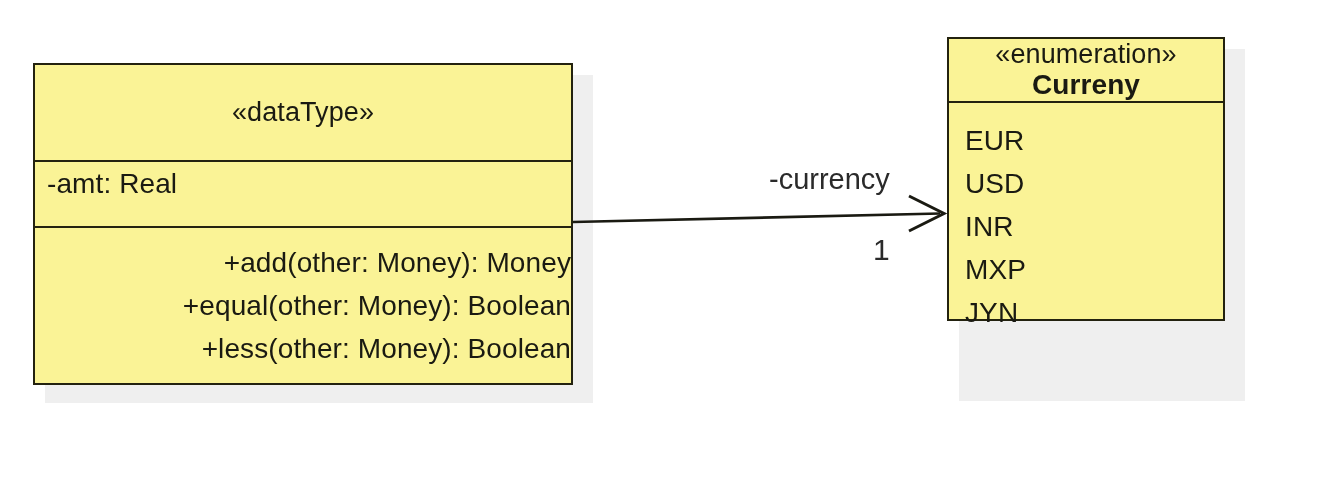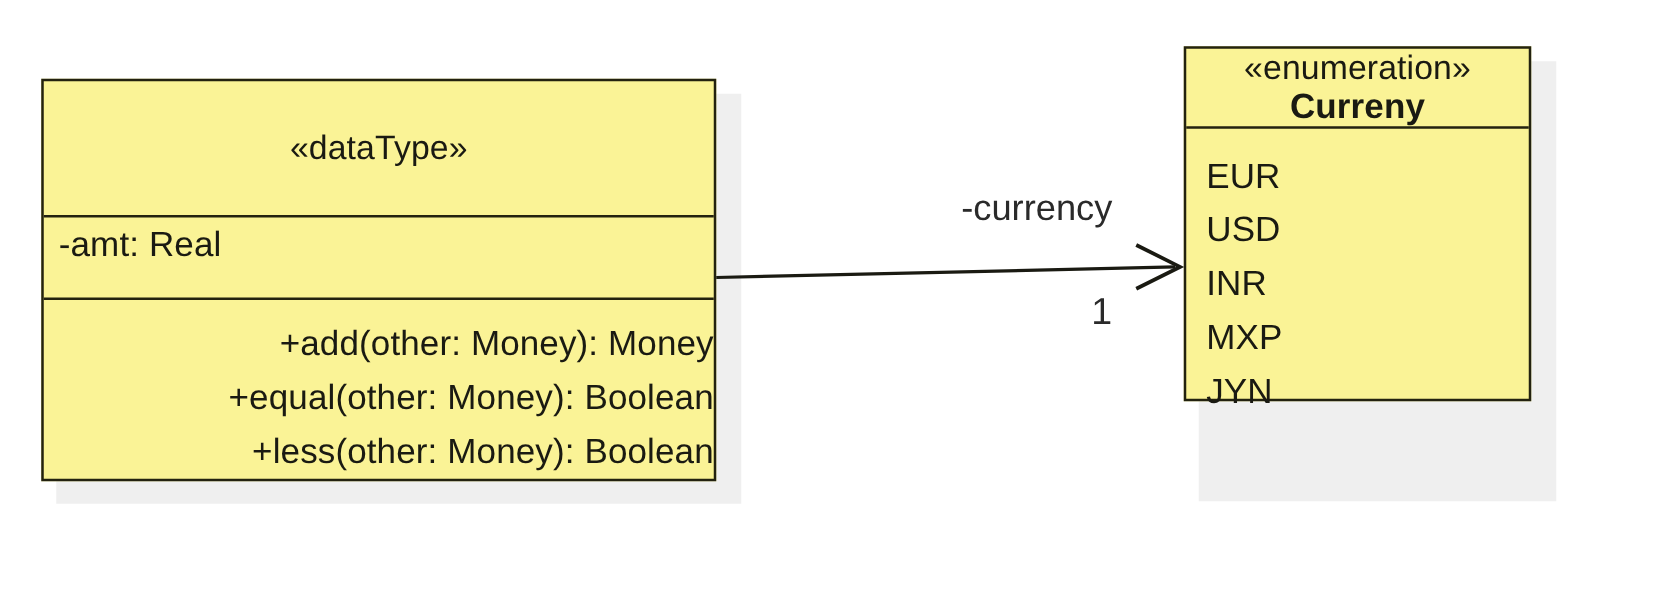"«dataType»" #money-header { height: 107px -> 95px }
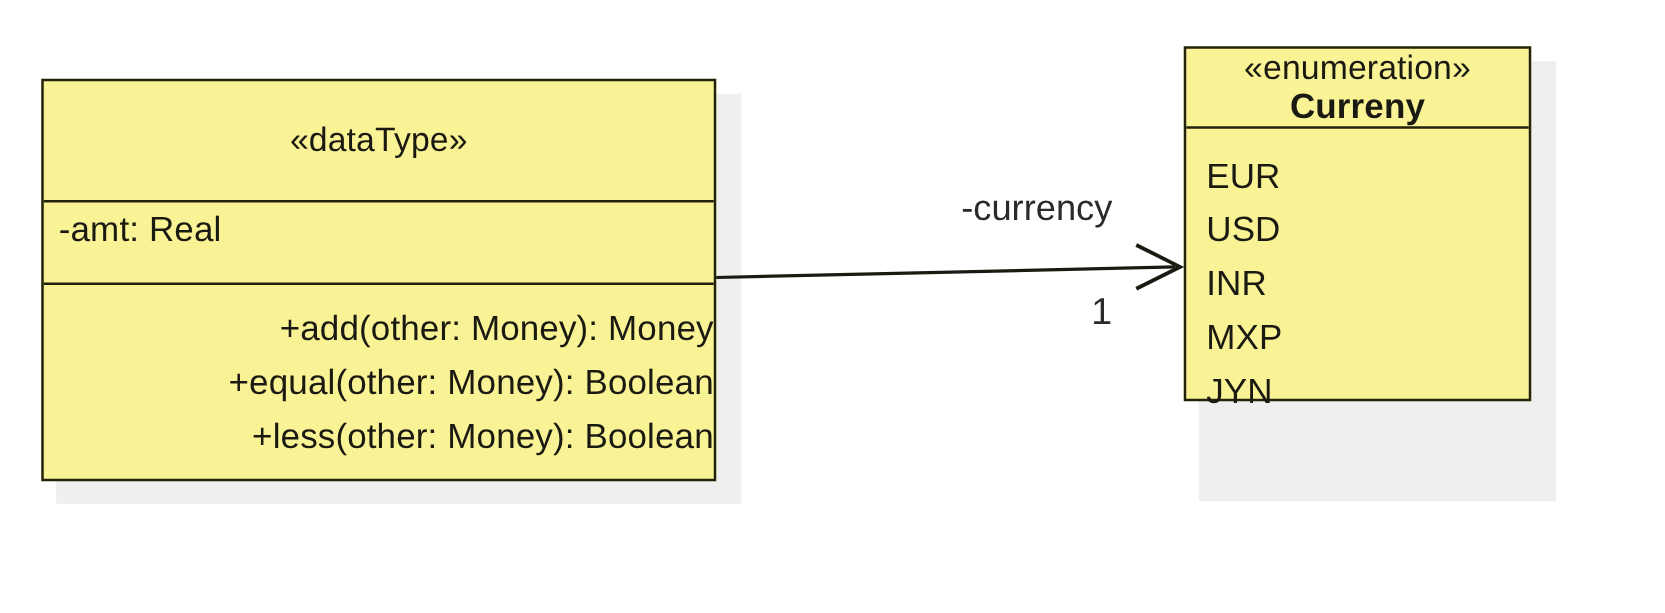"-currency" #assoc-role-label { top: 153px -> 165px }
